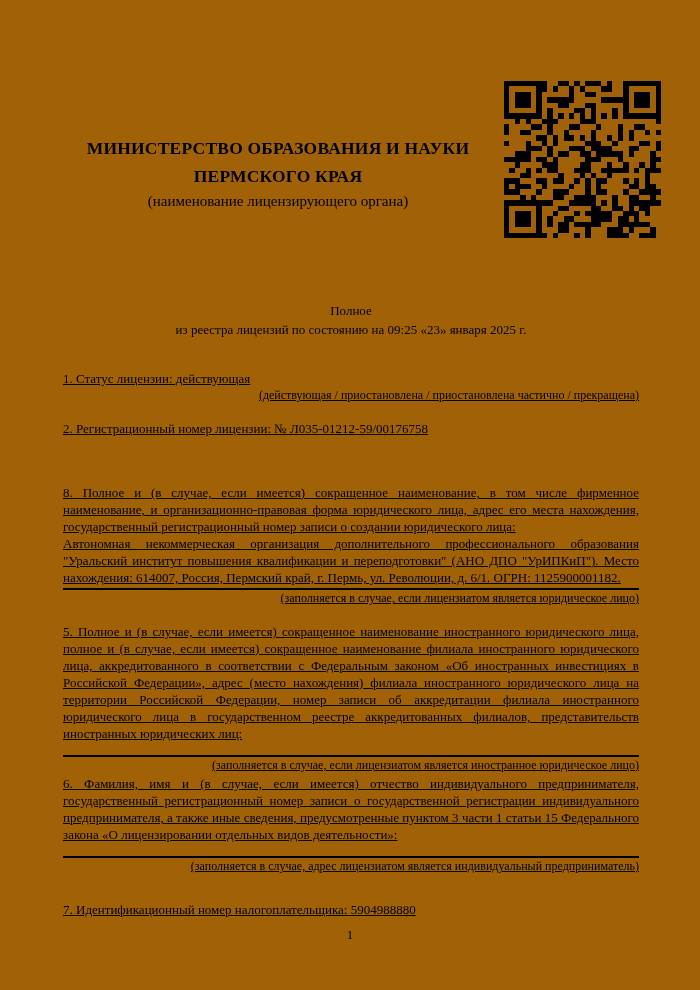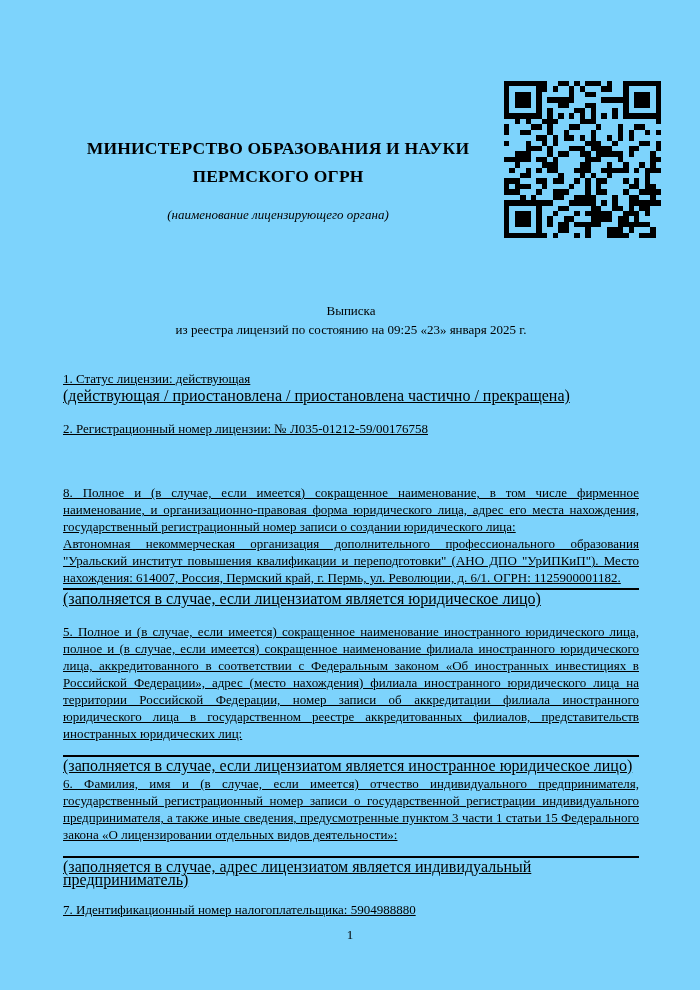"МИНИСТЕРСТВО ОБРАЗОВАНИЯ И НАУКИ" .page { background: #7dd3fc -> #a16207 }
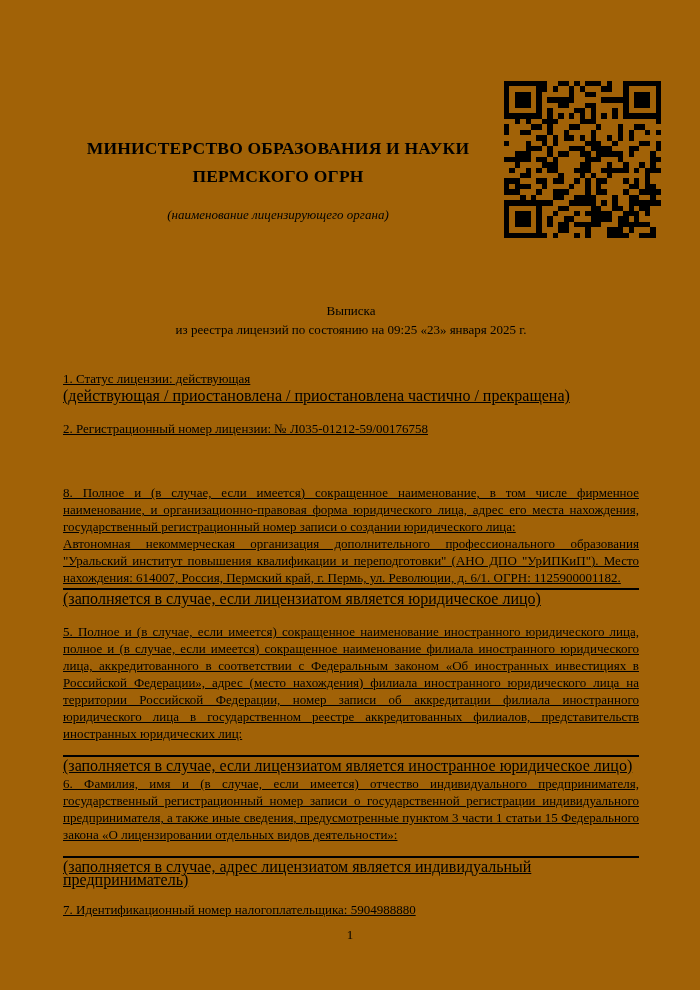"ПЕРМСКОГО ОГРН" div.m-line { text: ОГРН -> КРАЯ }
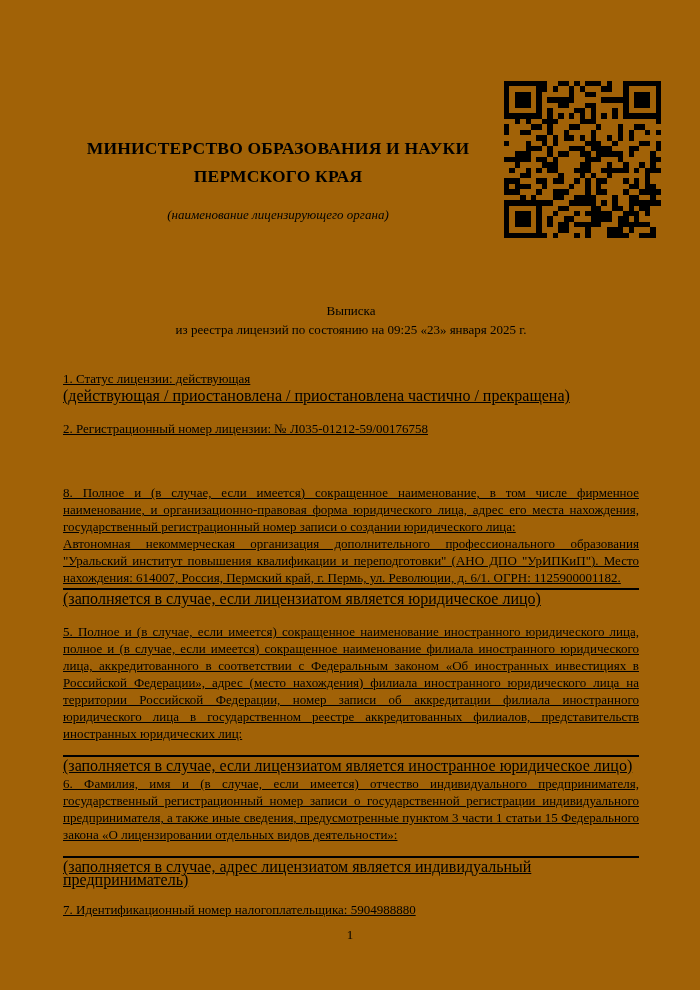"(наименование лицензирующего органа)" .ministry .m-cap { font-size: 13px -> 15px; font-style: italic -> none; margin-top: 18px -> 5px }
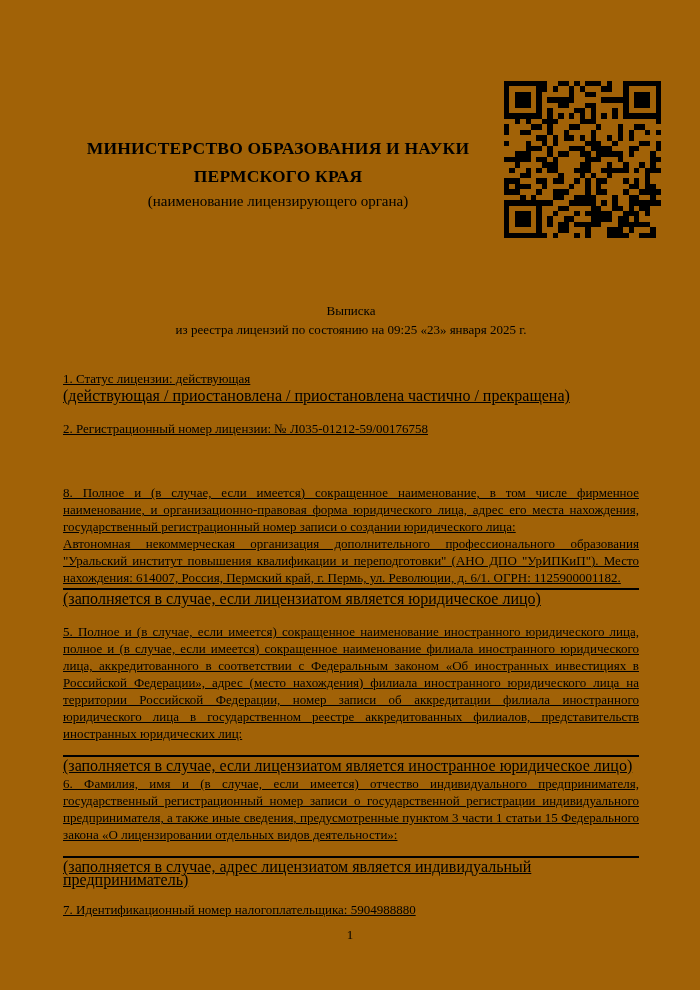"Выписка" div { text: Выписка -> Полное }
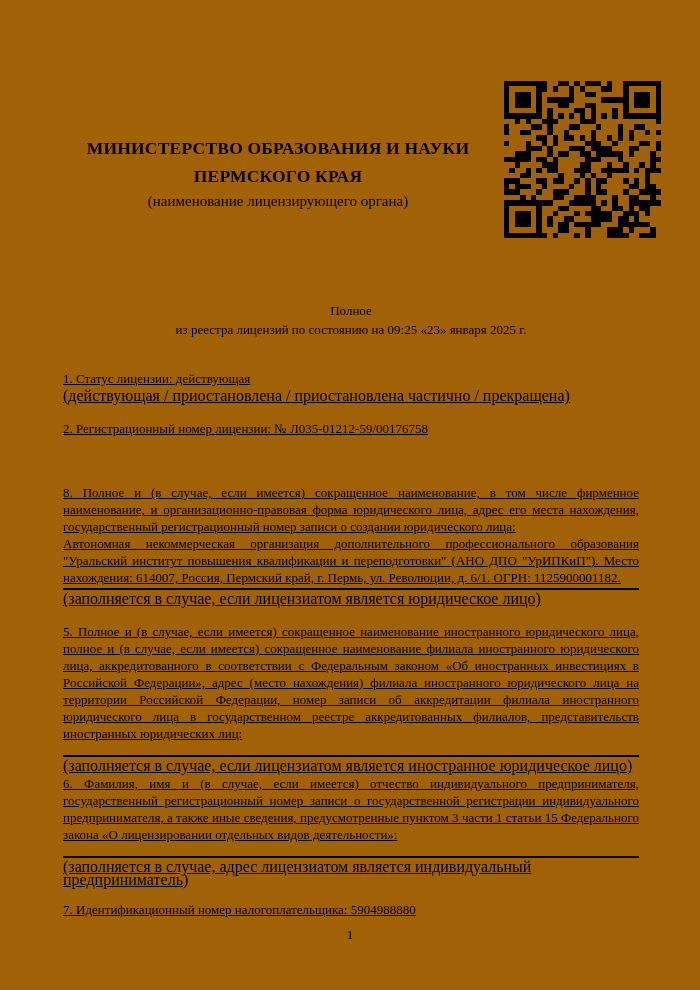"(действующая / приостановлена /" .caption { font-size: 16px -> 12px; text-align: left -> right }
